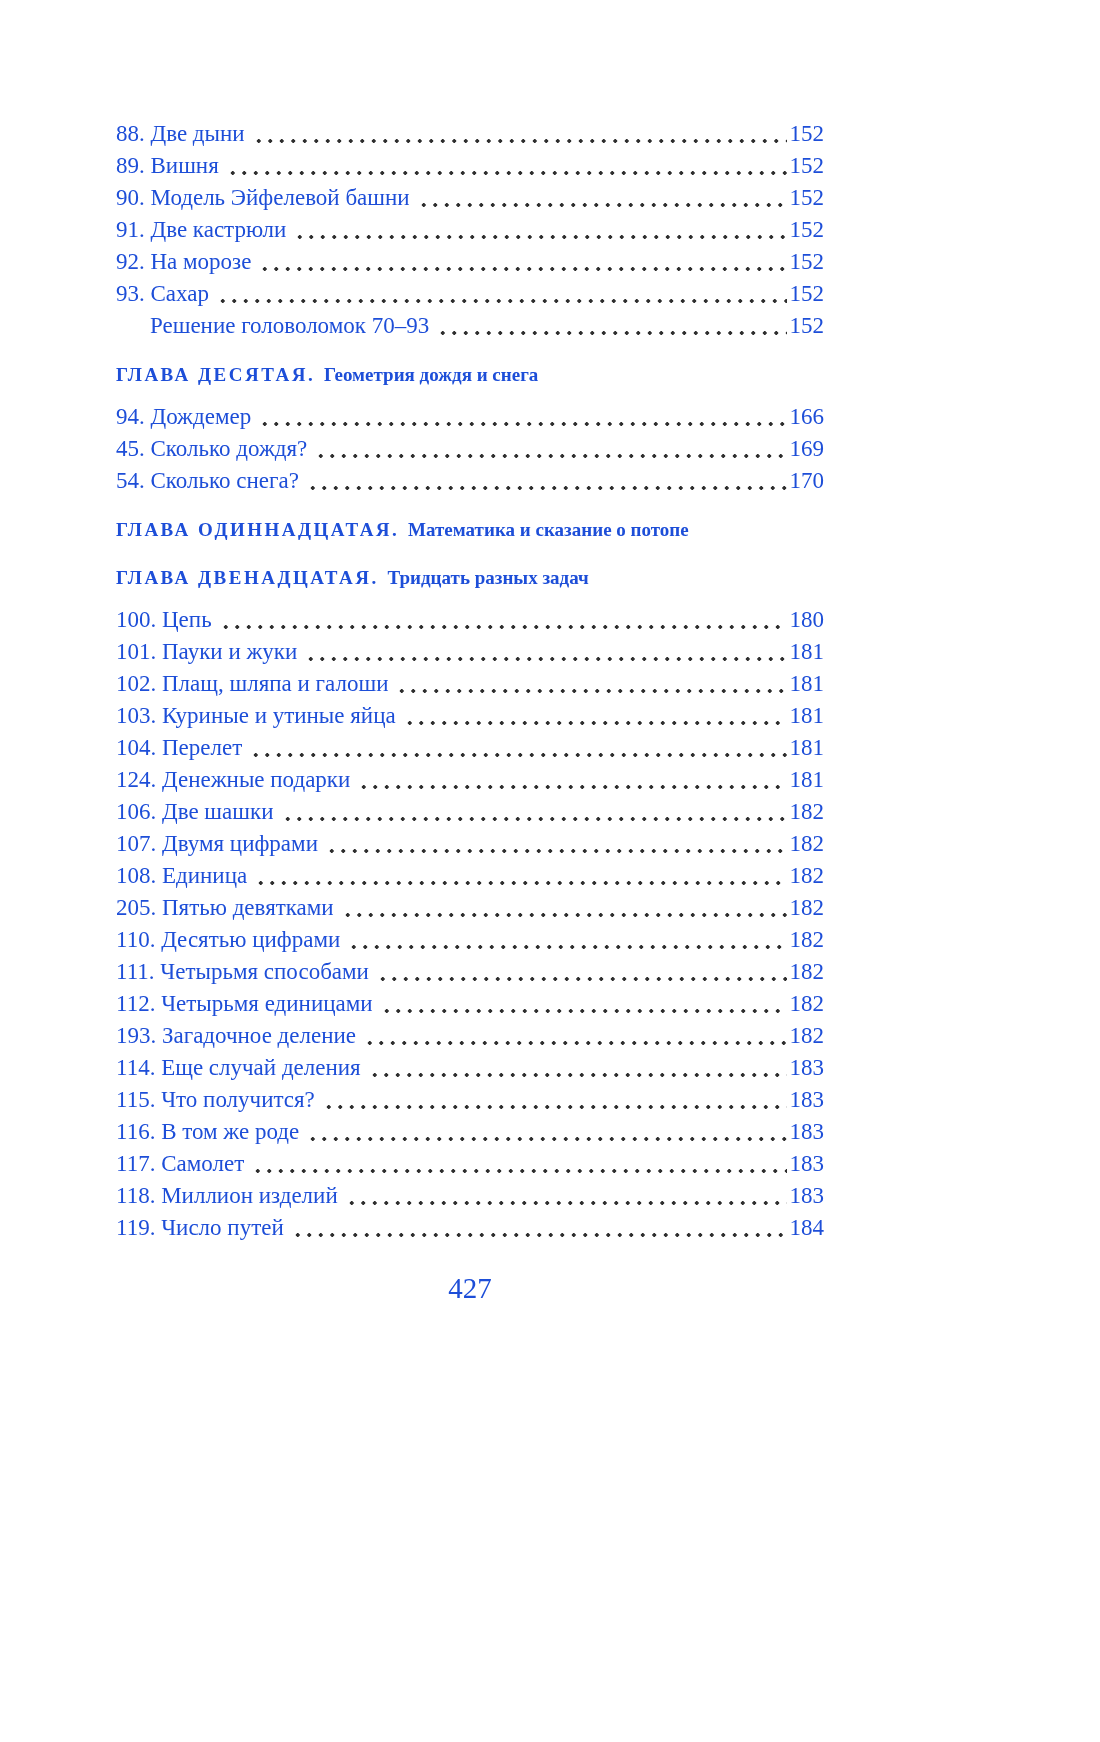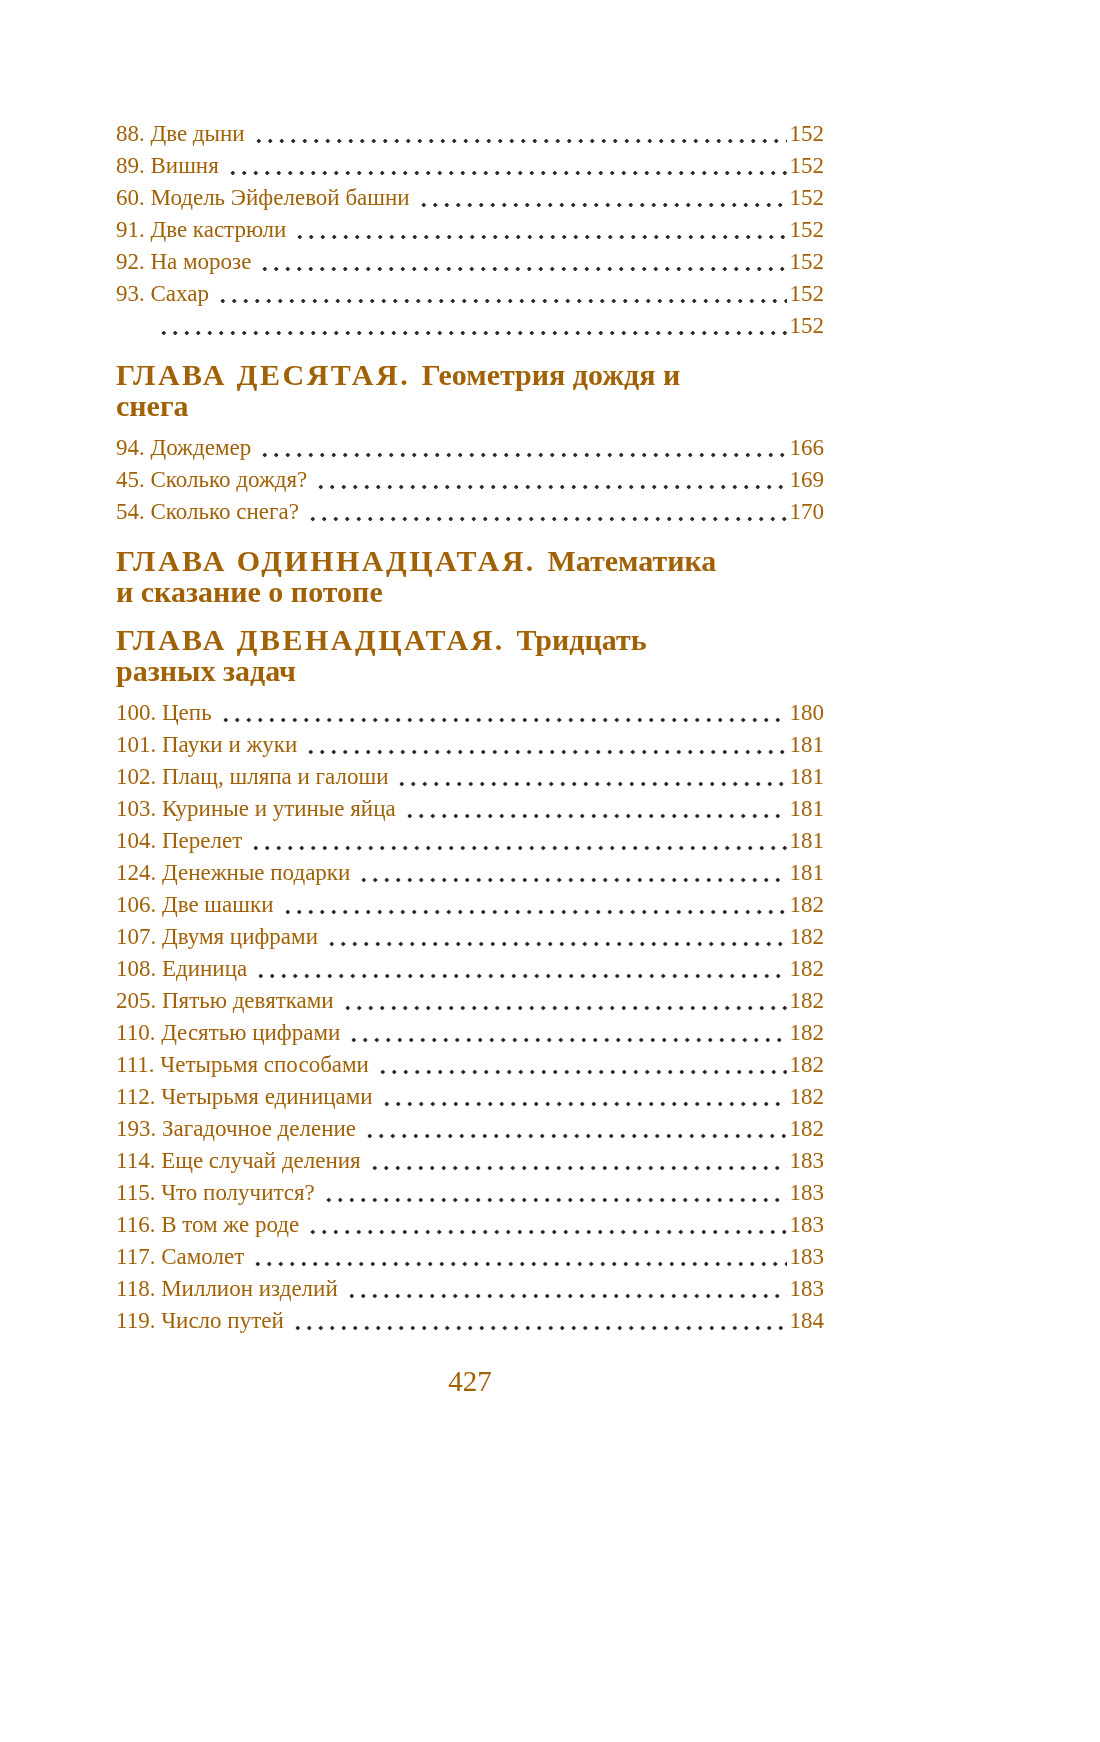"88. Две дыни" .page { color: #a16207 -> #1d4ed8 }
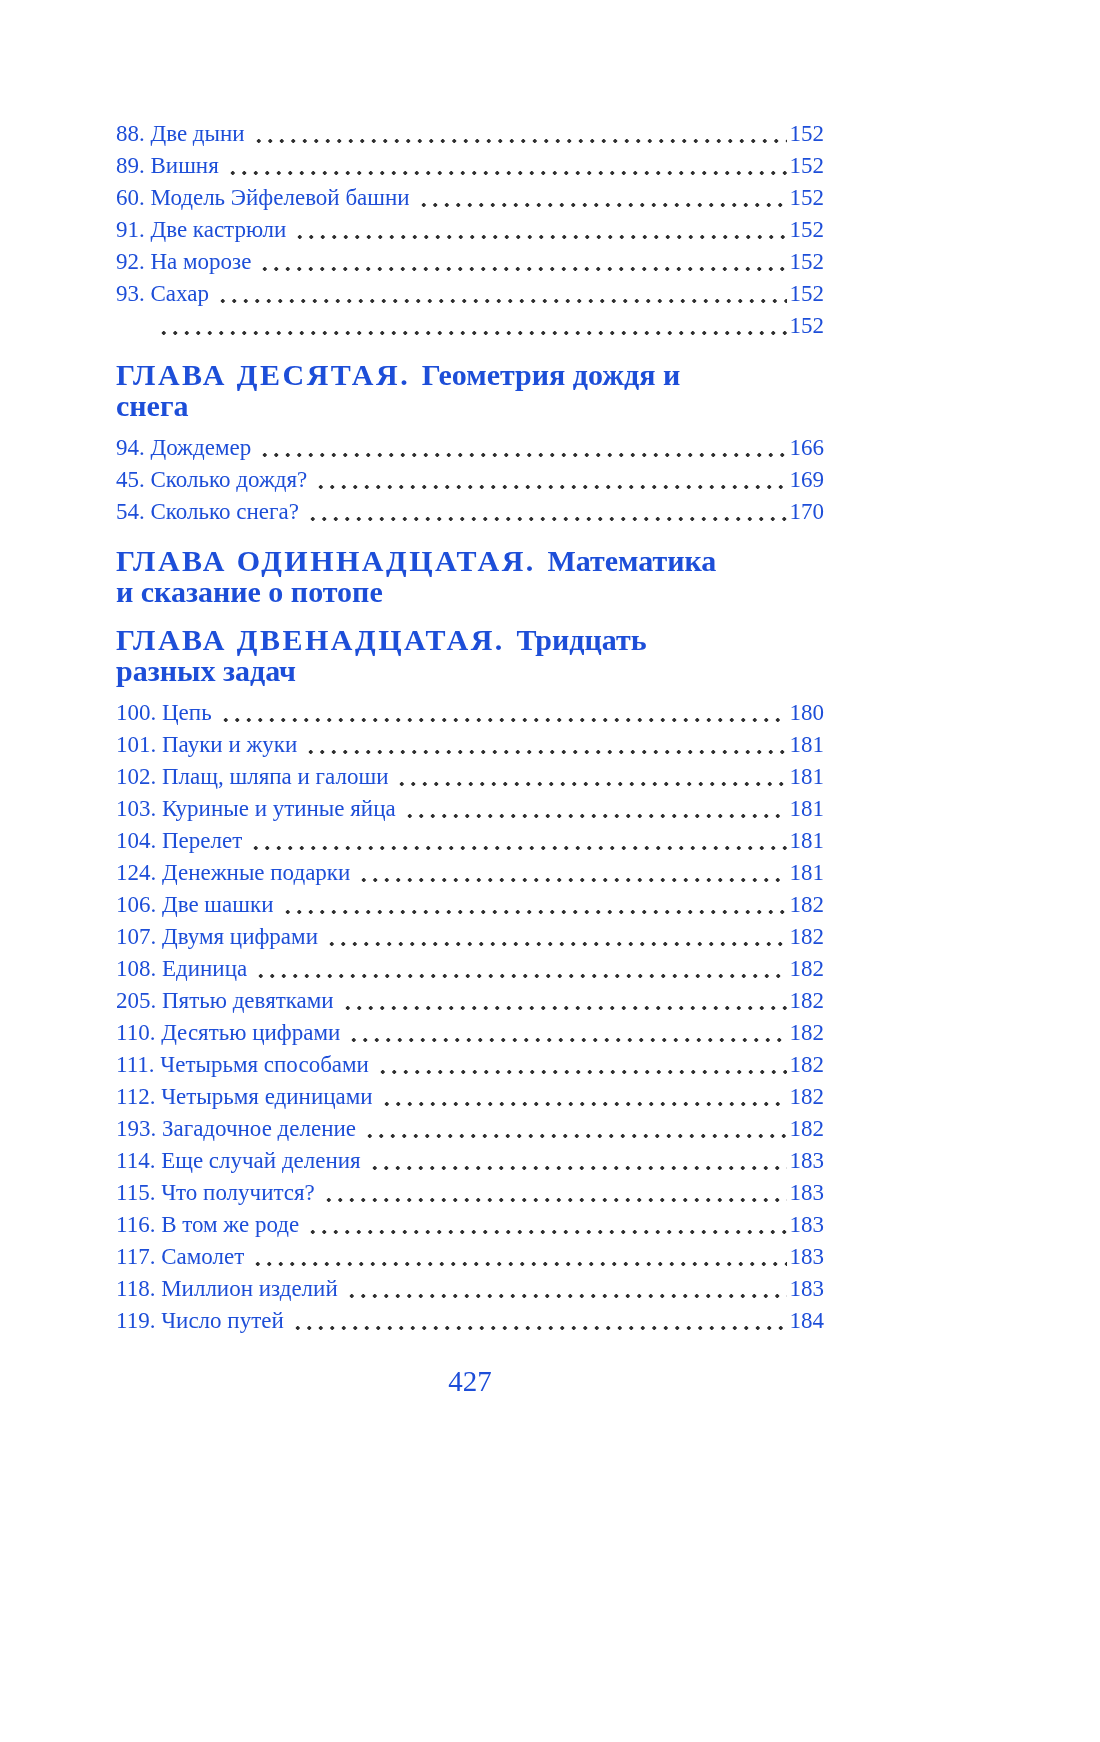"60. Модель Эйфелевой башни" span.title { text: 60 -> 90 }
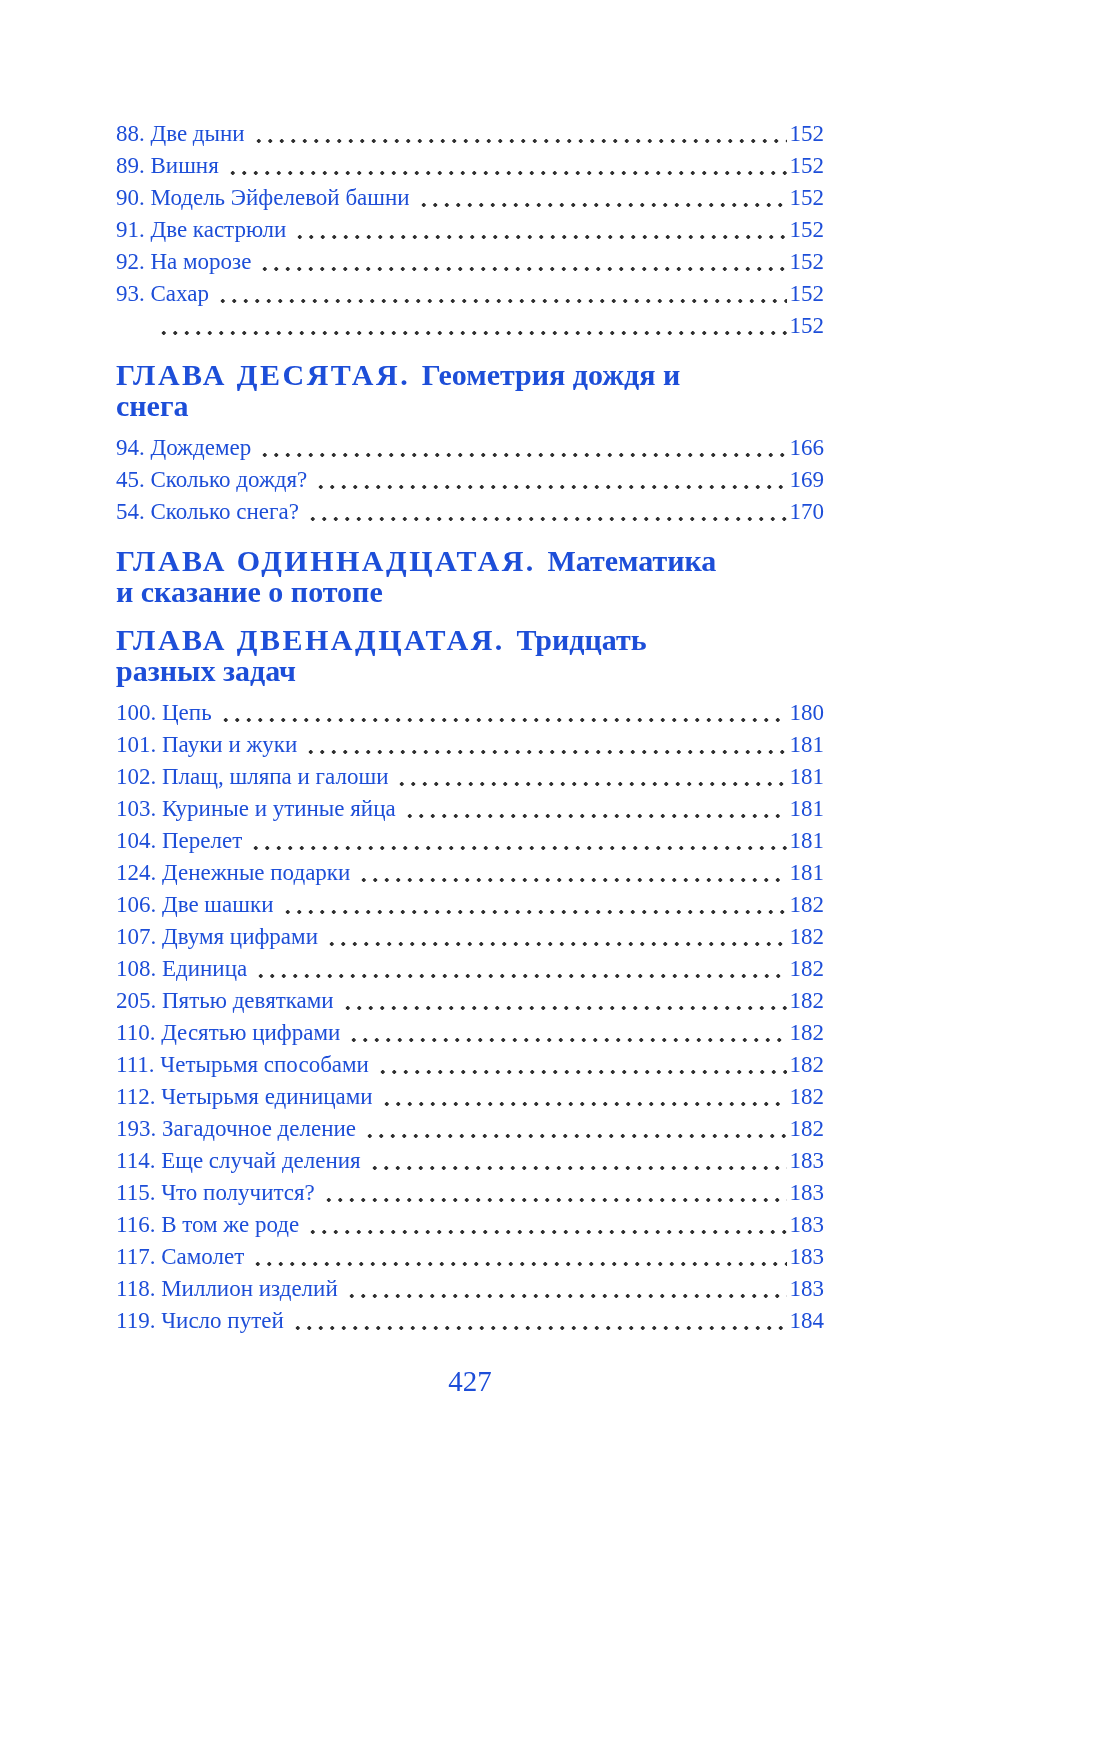"Решение головоломок 70–93" span.title { html: none -> <span>Решение головоломок 70–93</span> }
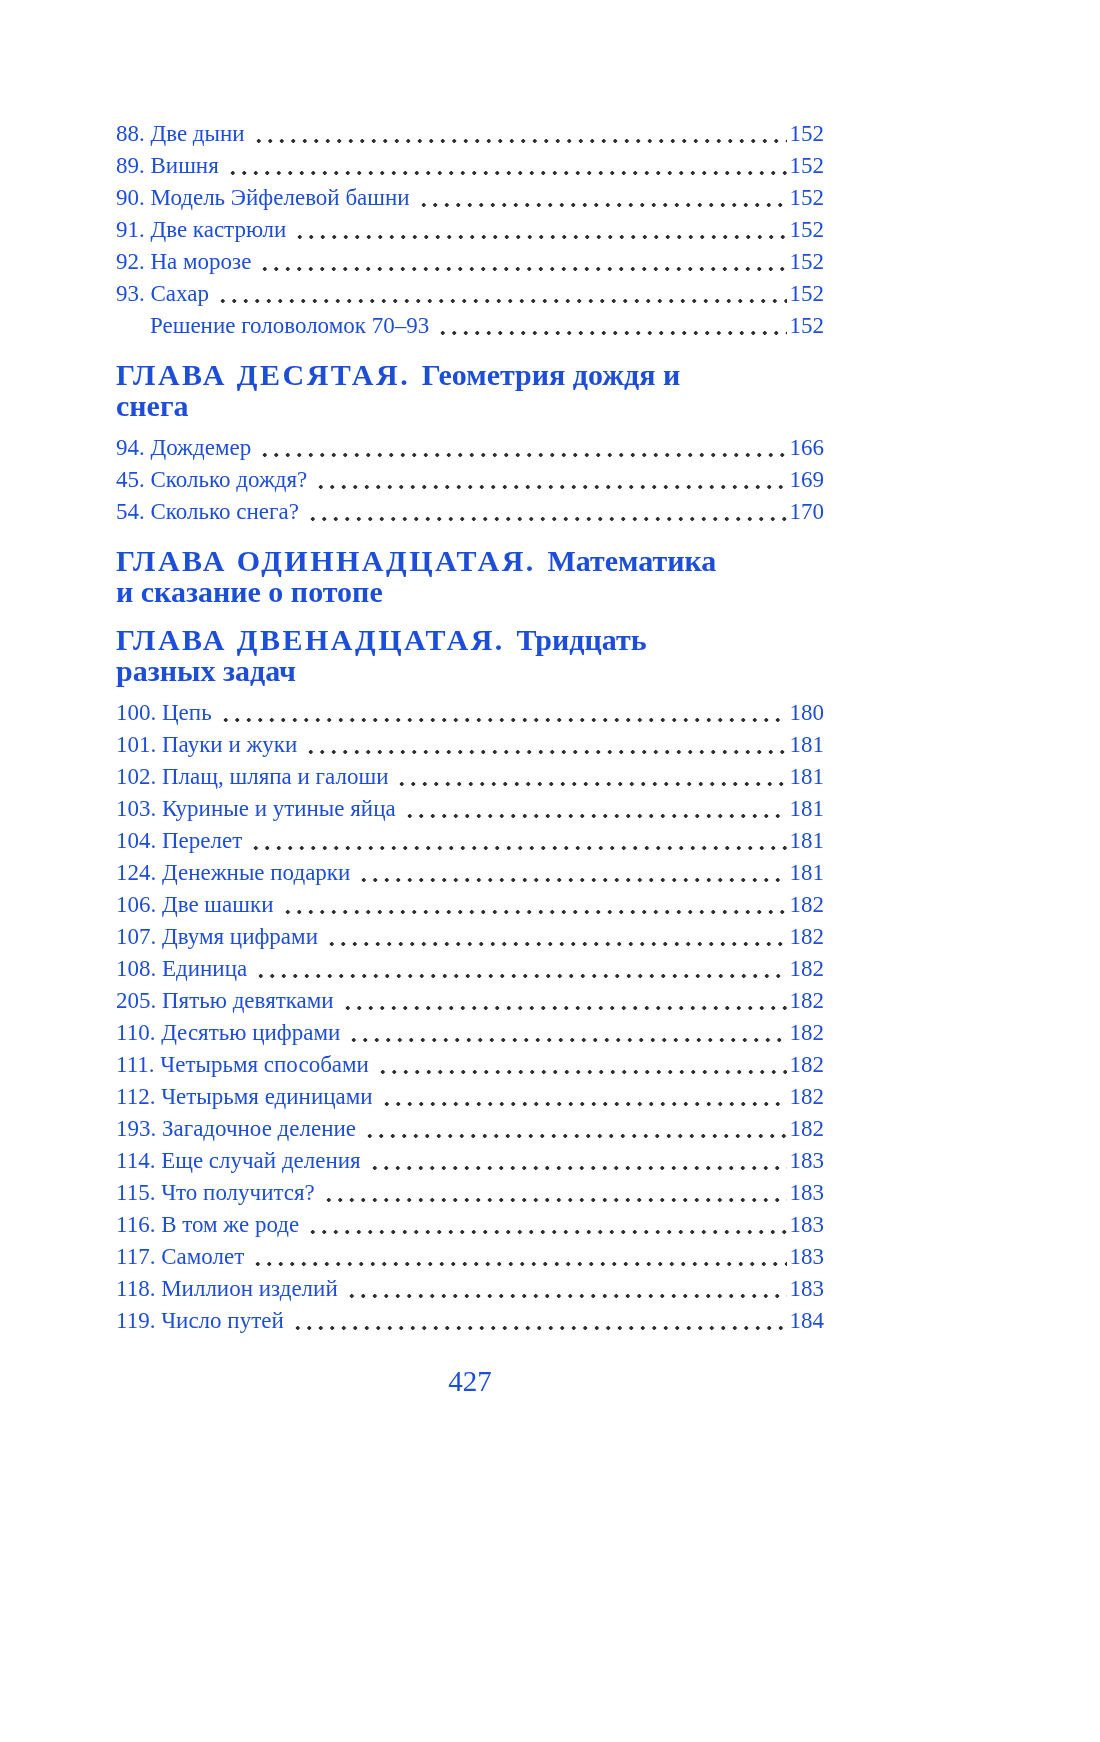"ГЛАВА ДЕСЯТАЯ. Геометрия дождя и" .chapter { font-size: 30px -> 19px }
